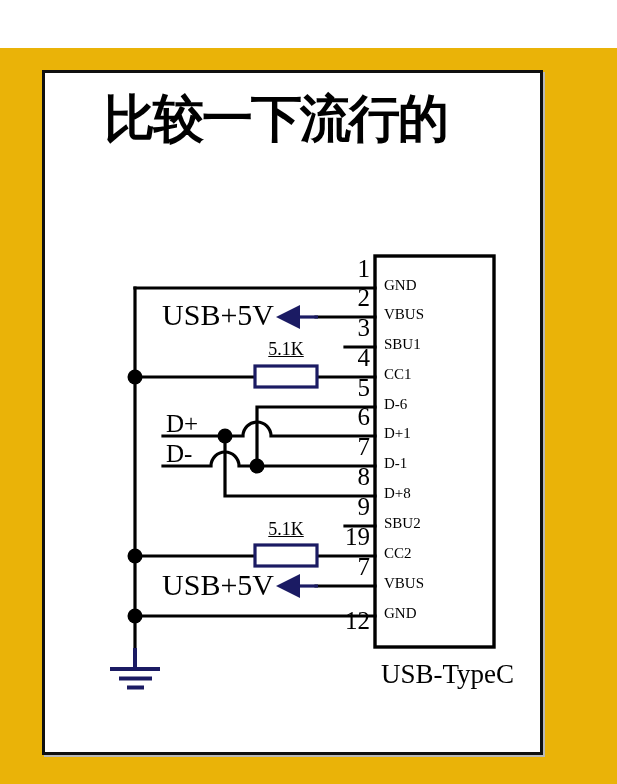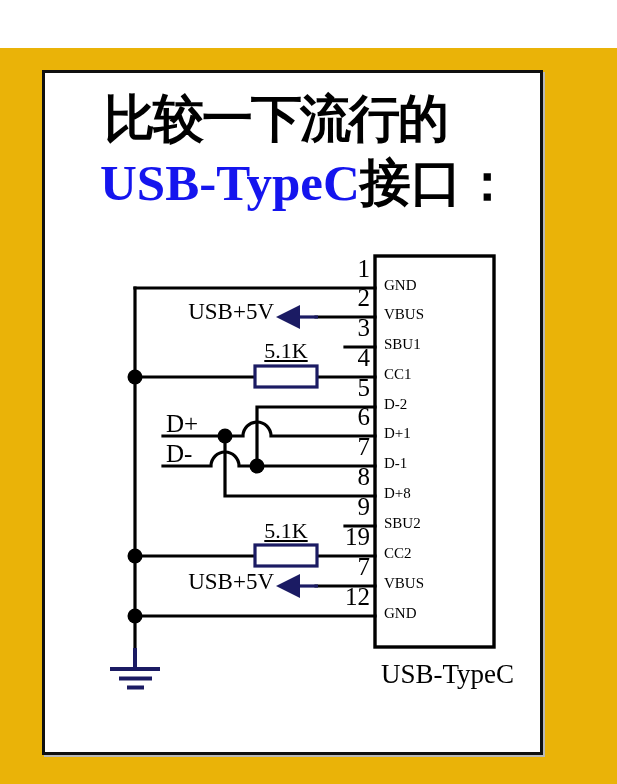"USB-TypeC接口：" div.title-line2 { html: <div><span>USB-TypeC</span><span>接口：</span></div> -> none }
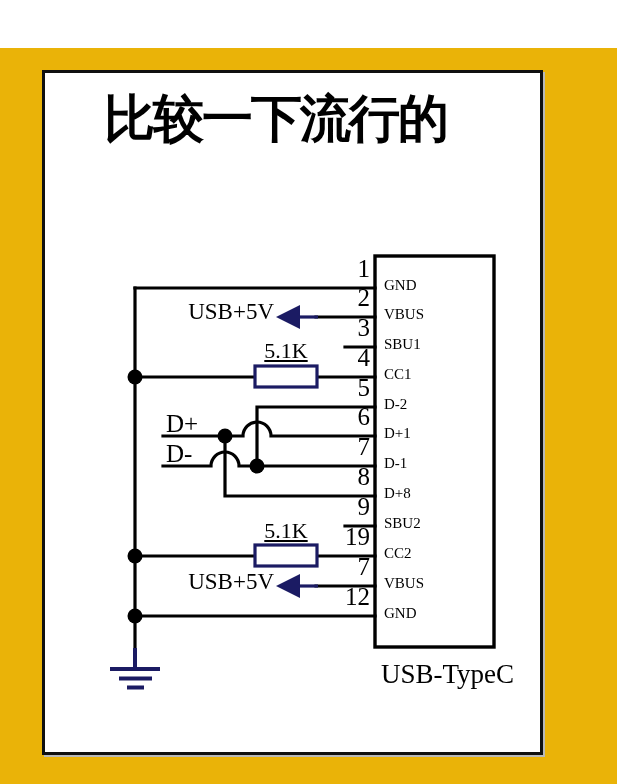"USB+5V" .pwr-lbl { font-size: 23px -> 30px }
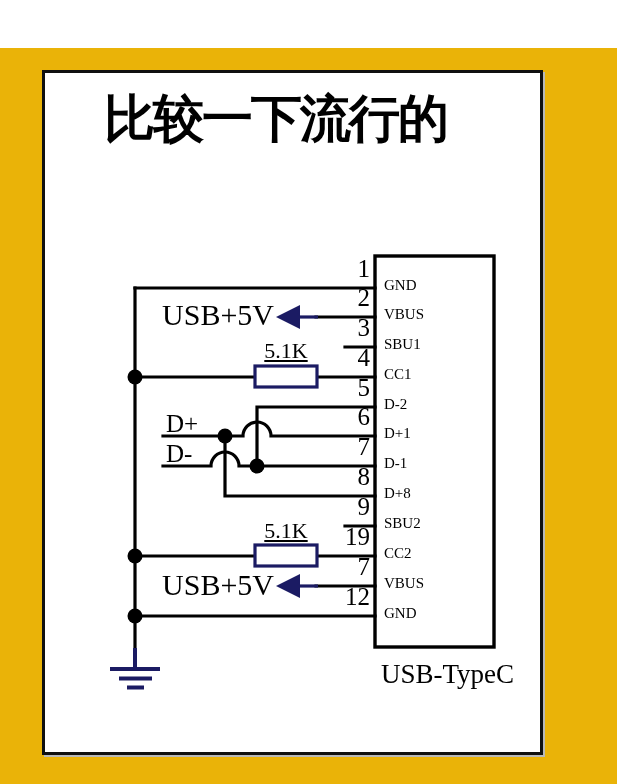"5.1K" .res-lbl { font-size: 22px -> 18px }
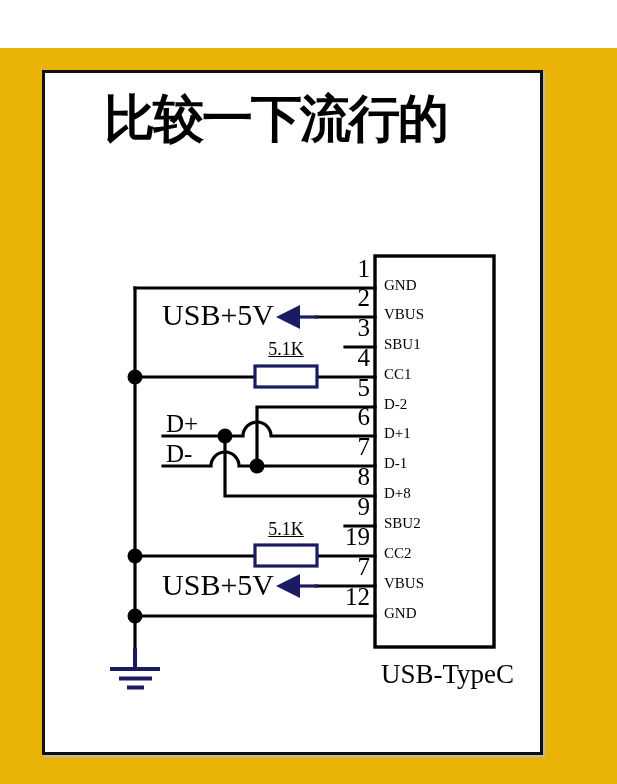"D-2" div.lbl { text: D-2 -> D-6 }
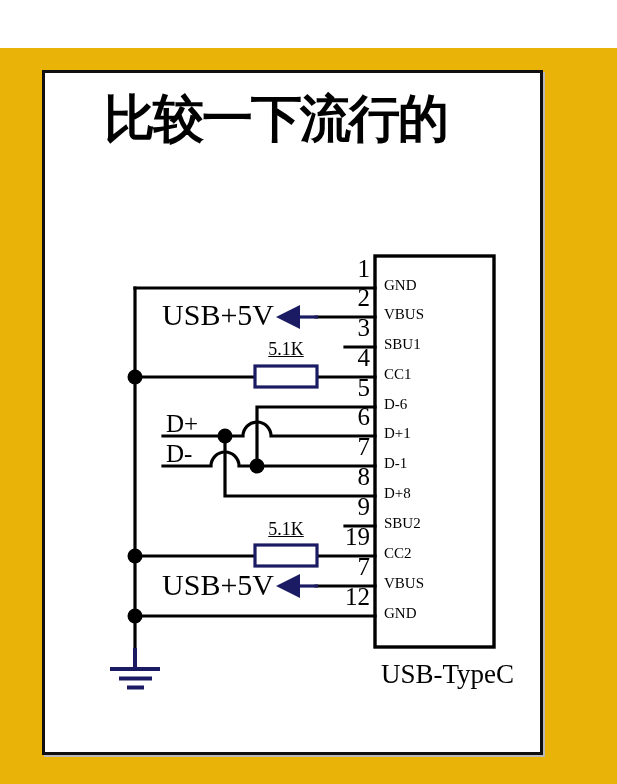"12" div.lbl { top: 536px -> 560px }
